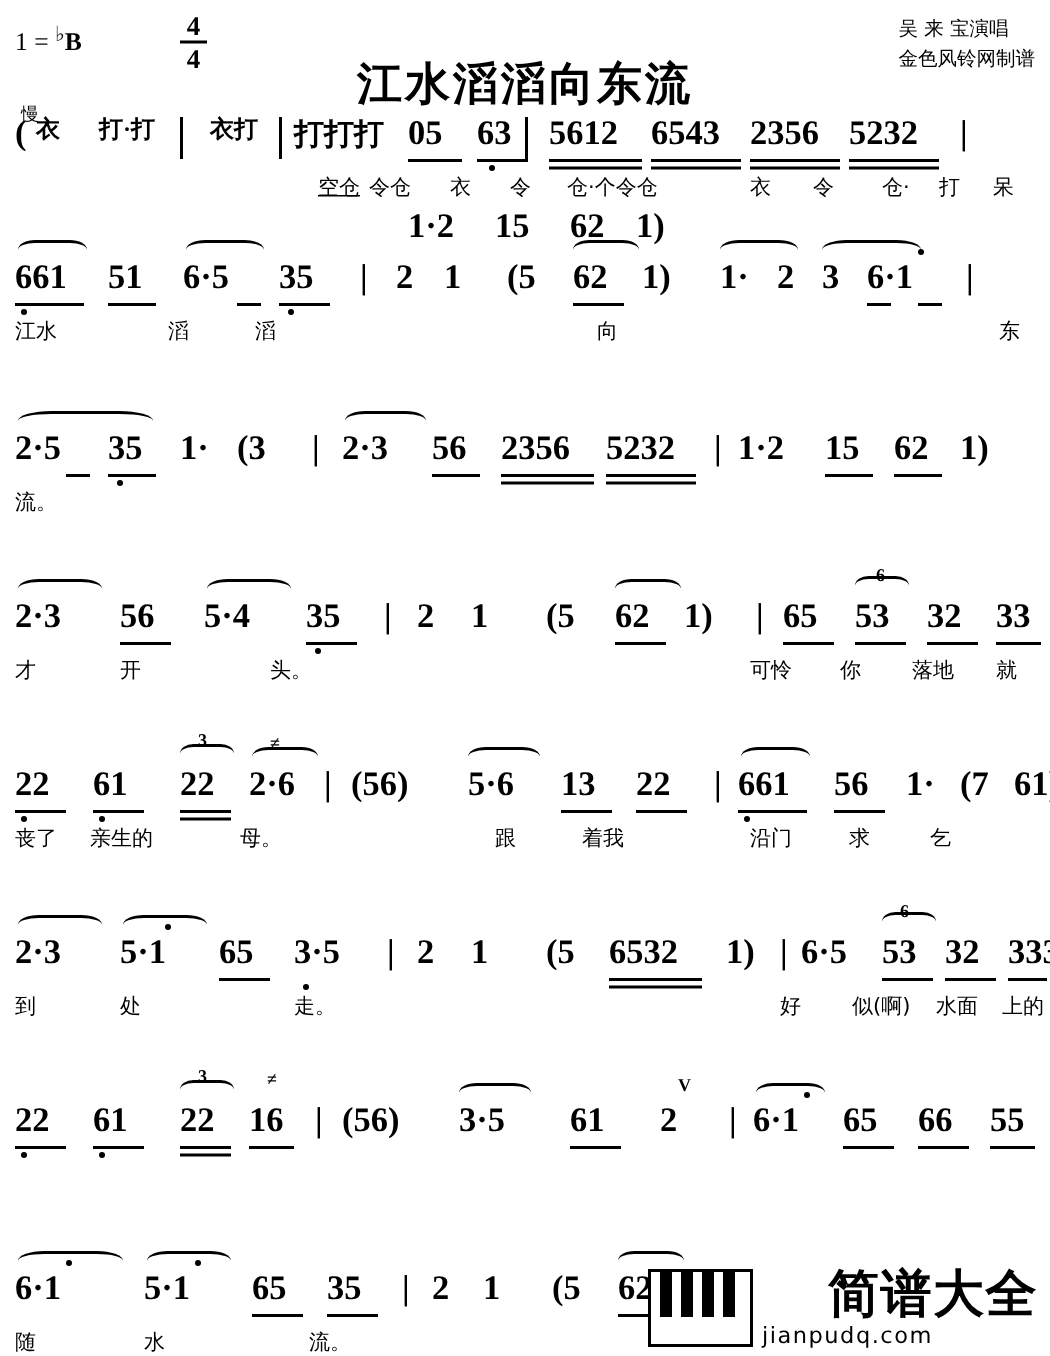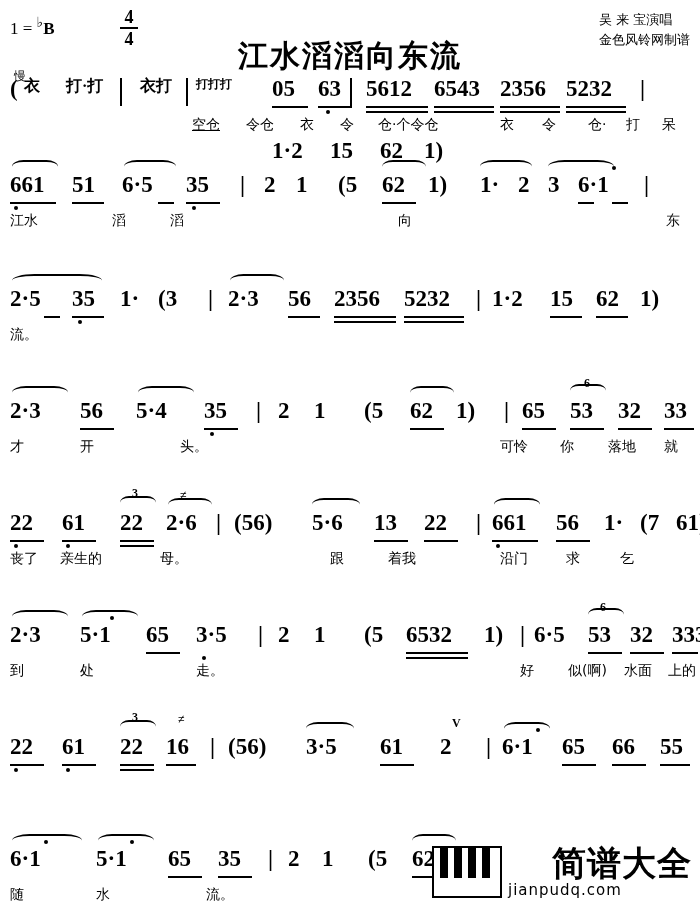"打打打" span.n { font-size: 12px -> 20px }
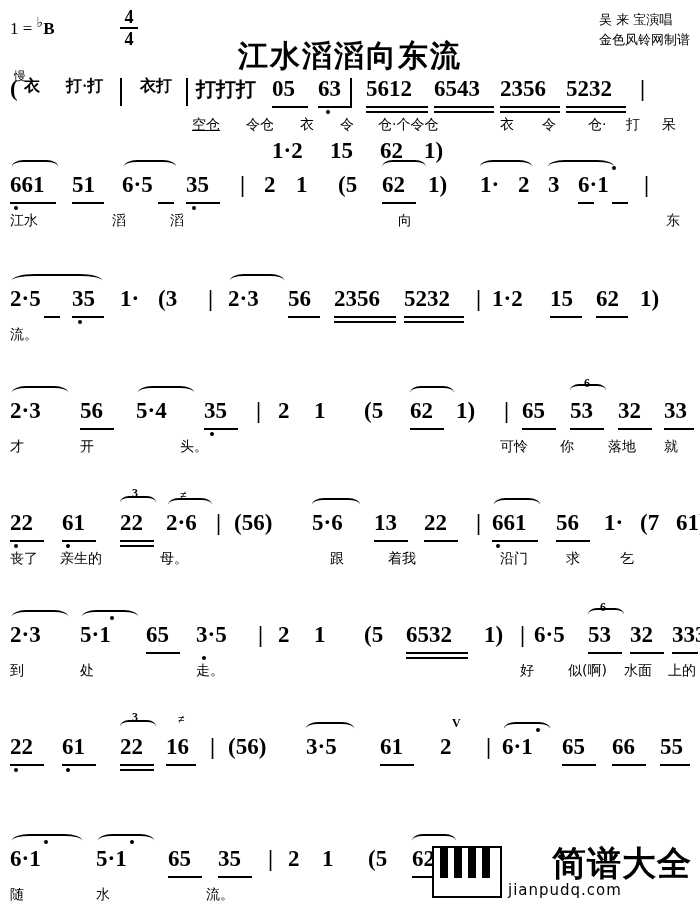"空仓" span.l { left: 192px -> 212px }
